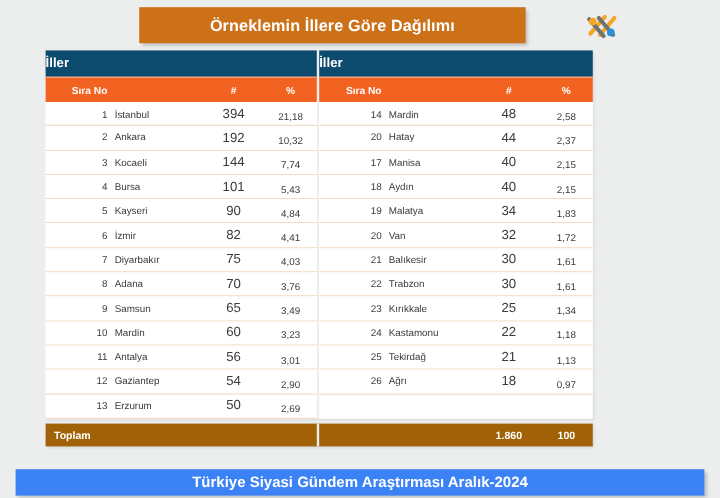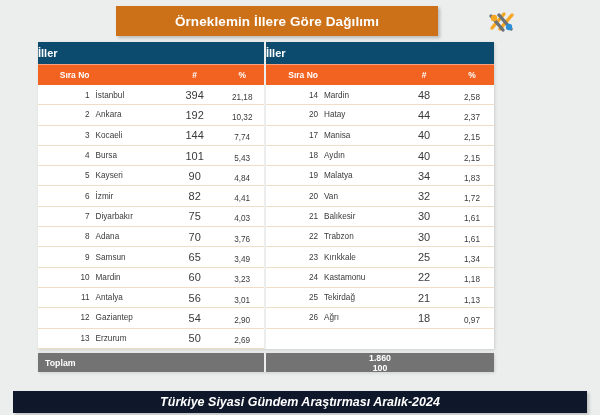"Toplam" .total-left, .total-right { background: #737373 -> #a16207 }
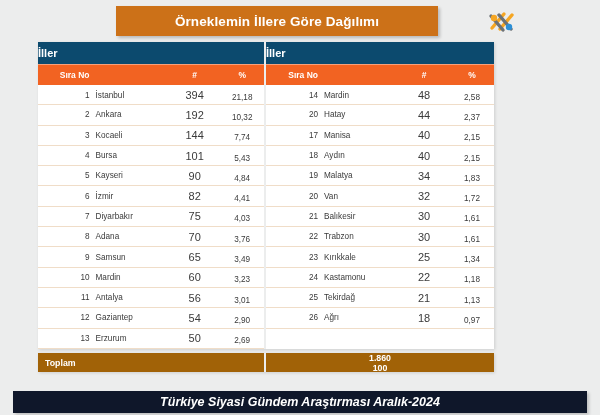"1.860" .total-right { flex-direction: column -> none }
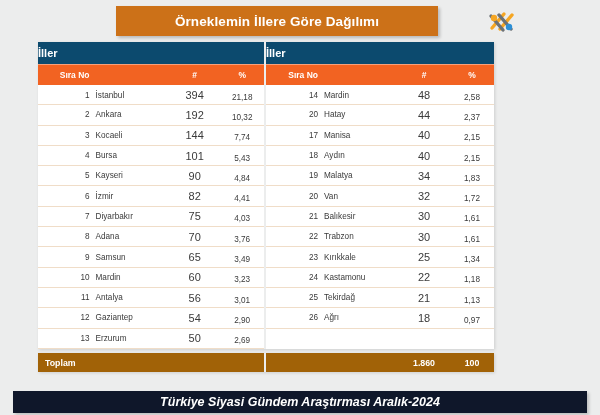"Türkiye Siyasi Gündem Araştırması" .footer-bar { background: #0f172a -> #3b82f6; font-style: italic -> none }
